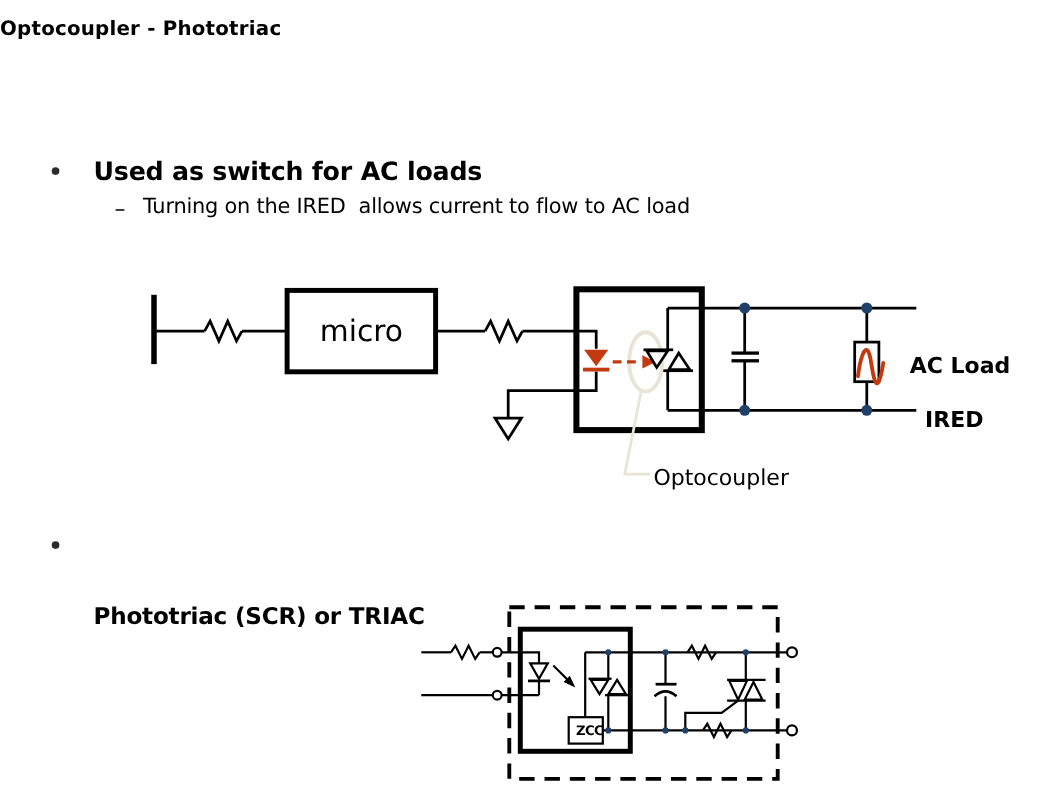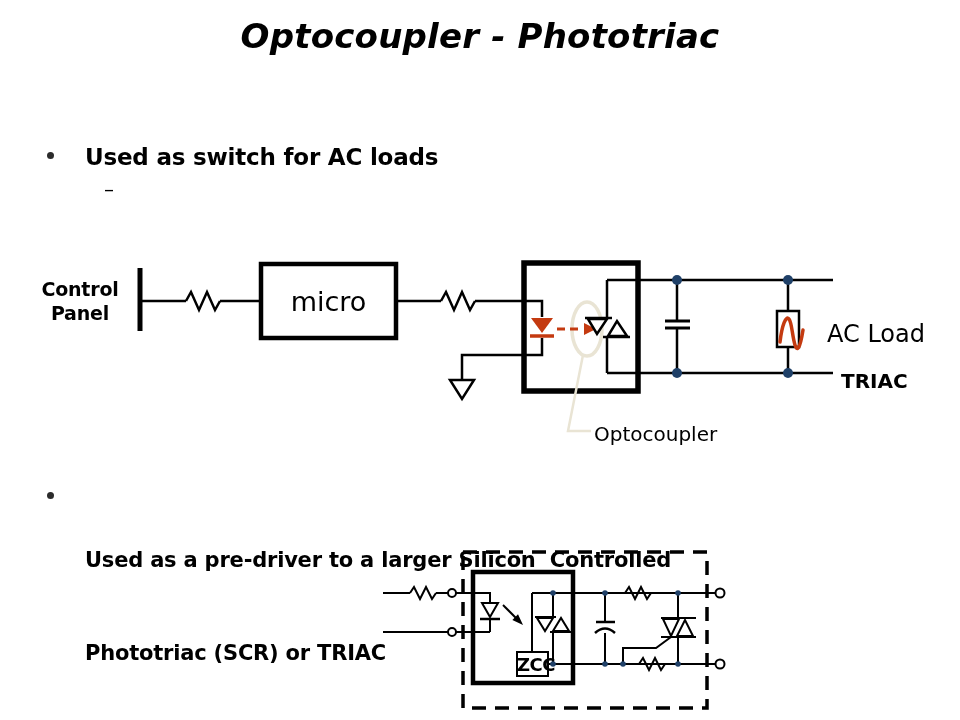"Optocoupler - Phototriac" .slide-title { font-size: 34px -> 18px; font-style: italic -> none; text-align: center -> left }
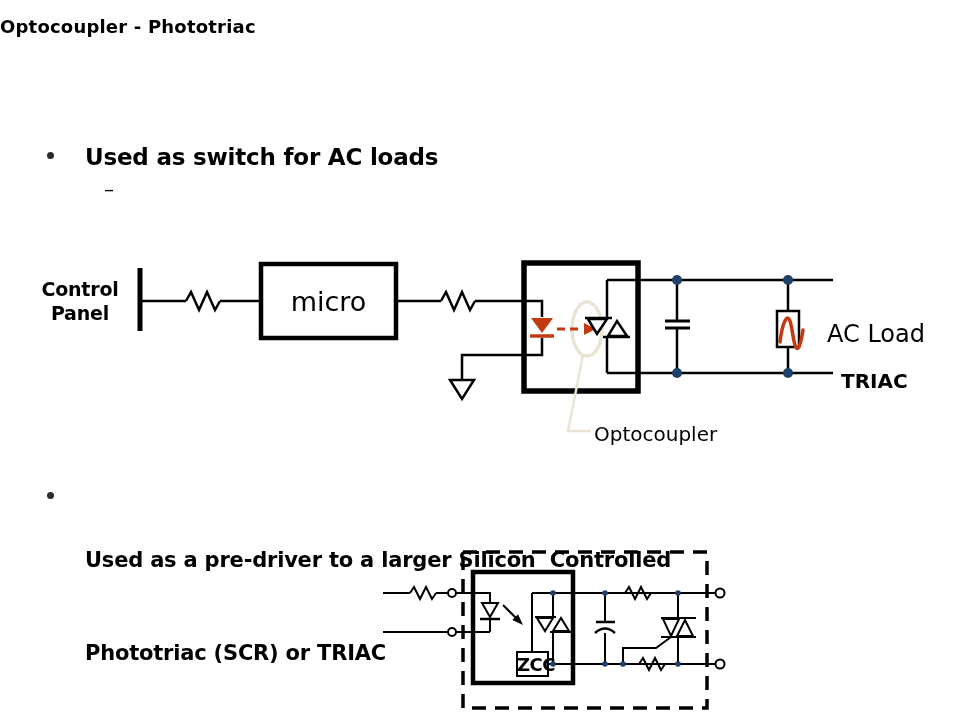"Turning on the IRED allows" div.abs { html: none -> <div>Turning on the IRED allows current to flow to AC load</div> }
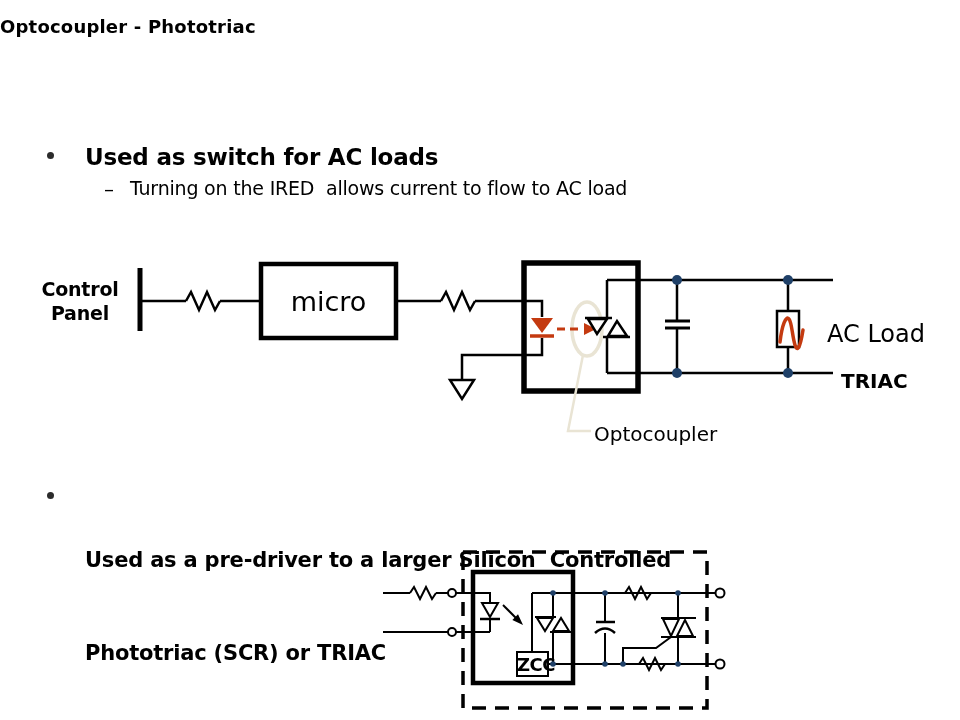"Control" div.abs { html: <div>Control Panel</div> -> none }
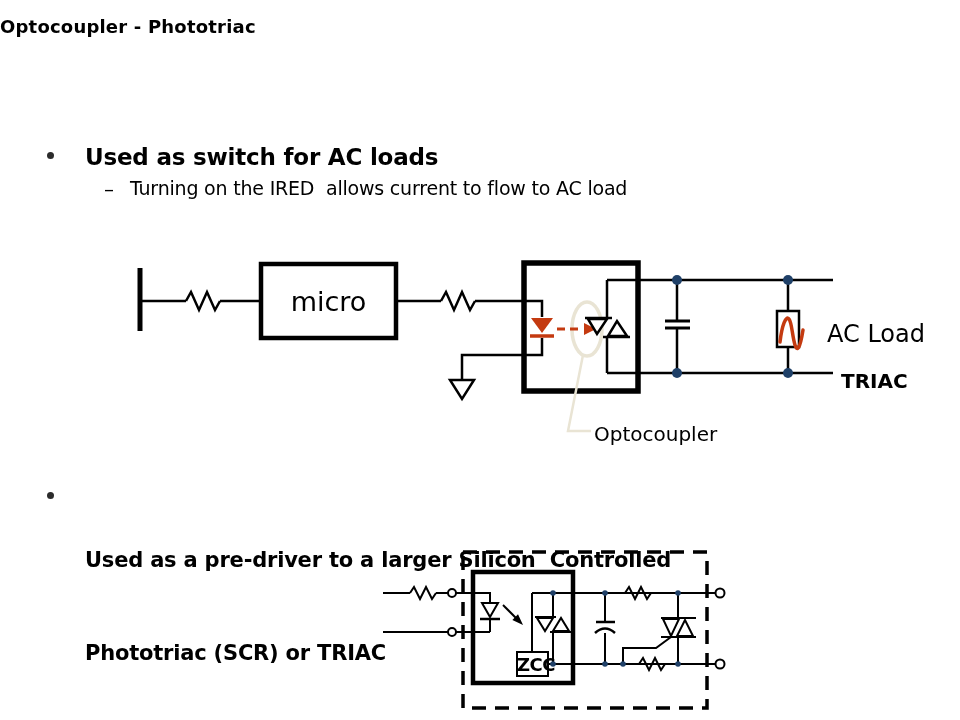"AC Load" .ac-load-label { font-size: 24px -> 20px; font-weight: normal -> bold }
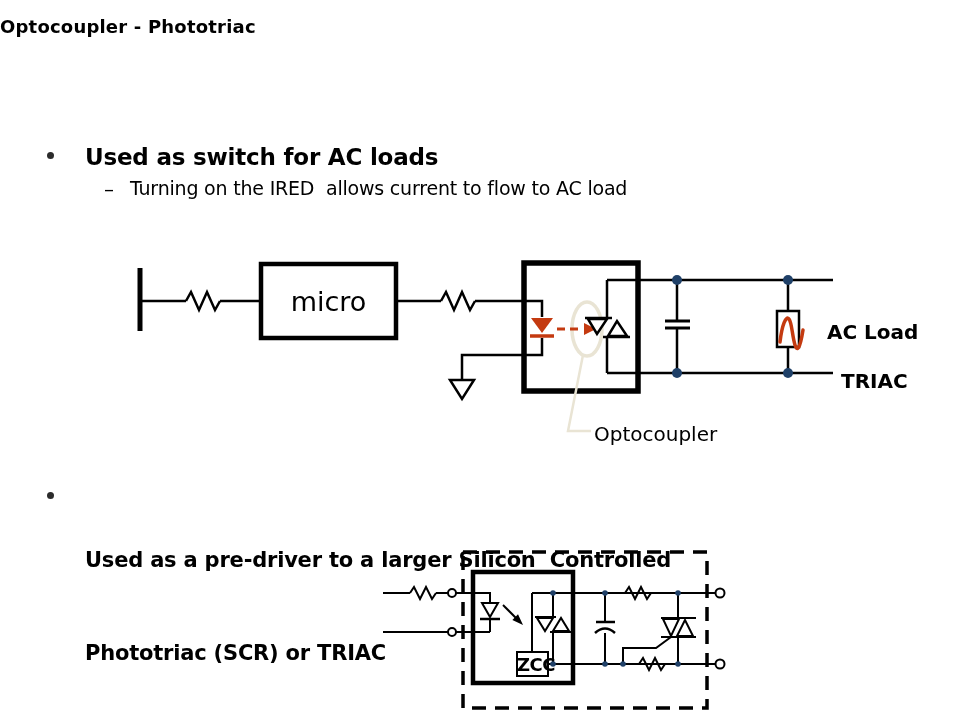"TRIAC" div.abs { text: TRIAC -> IRED }
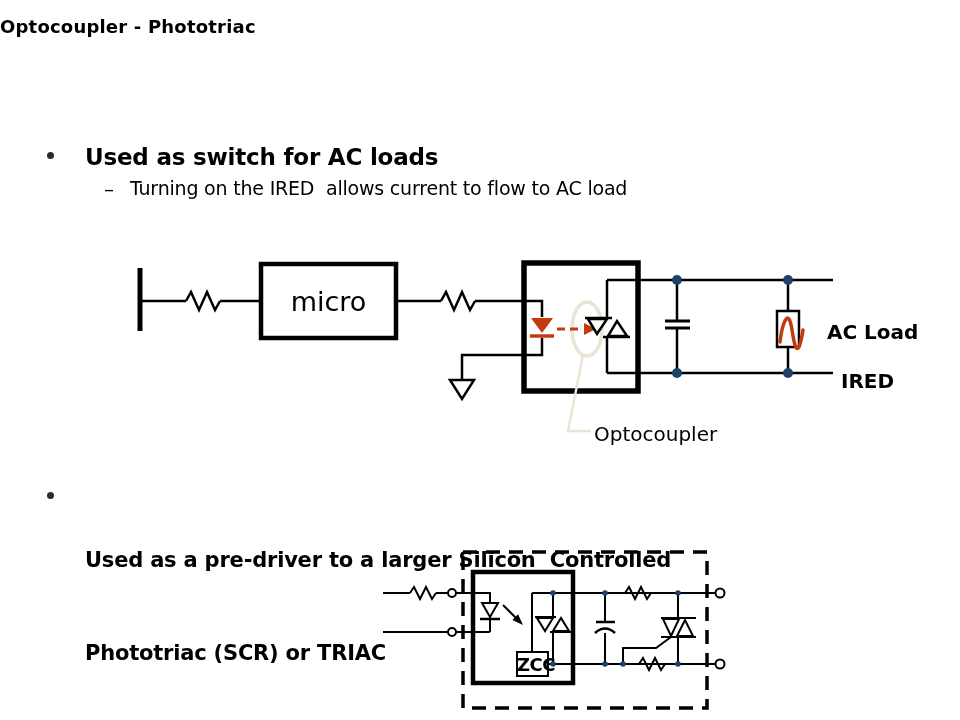"Used as a pre-driver to" div { html: <div>Used as a pre-driver to a larger Silicon Controlled</div> -> none }
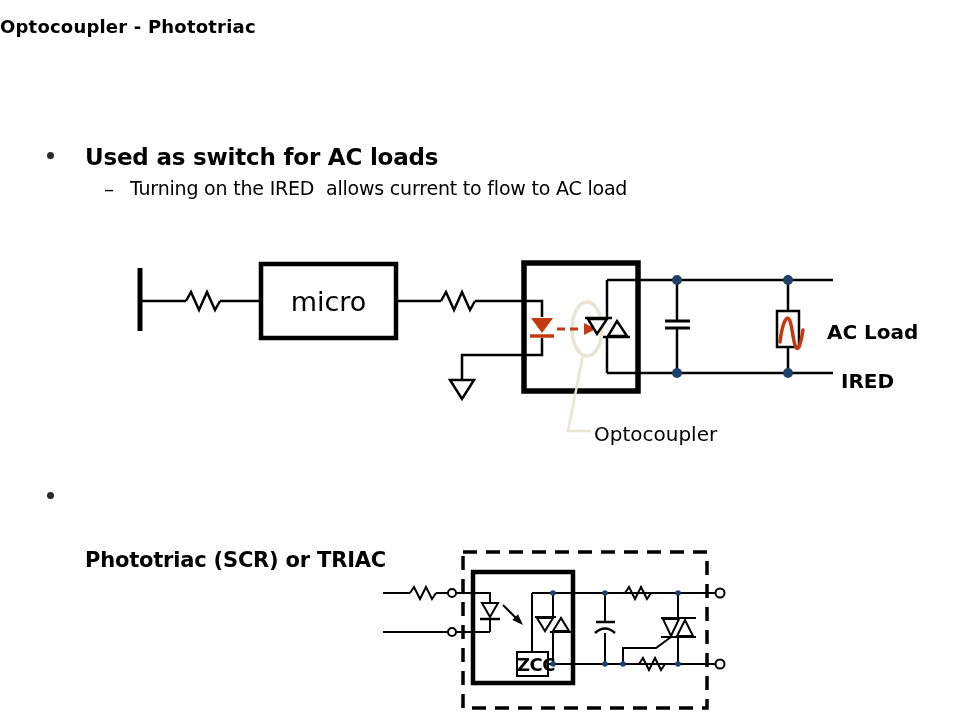"ZCC" .zcc-label { font-size: 18px -> 12px }
